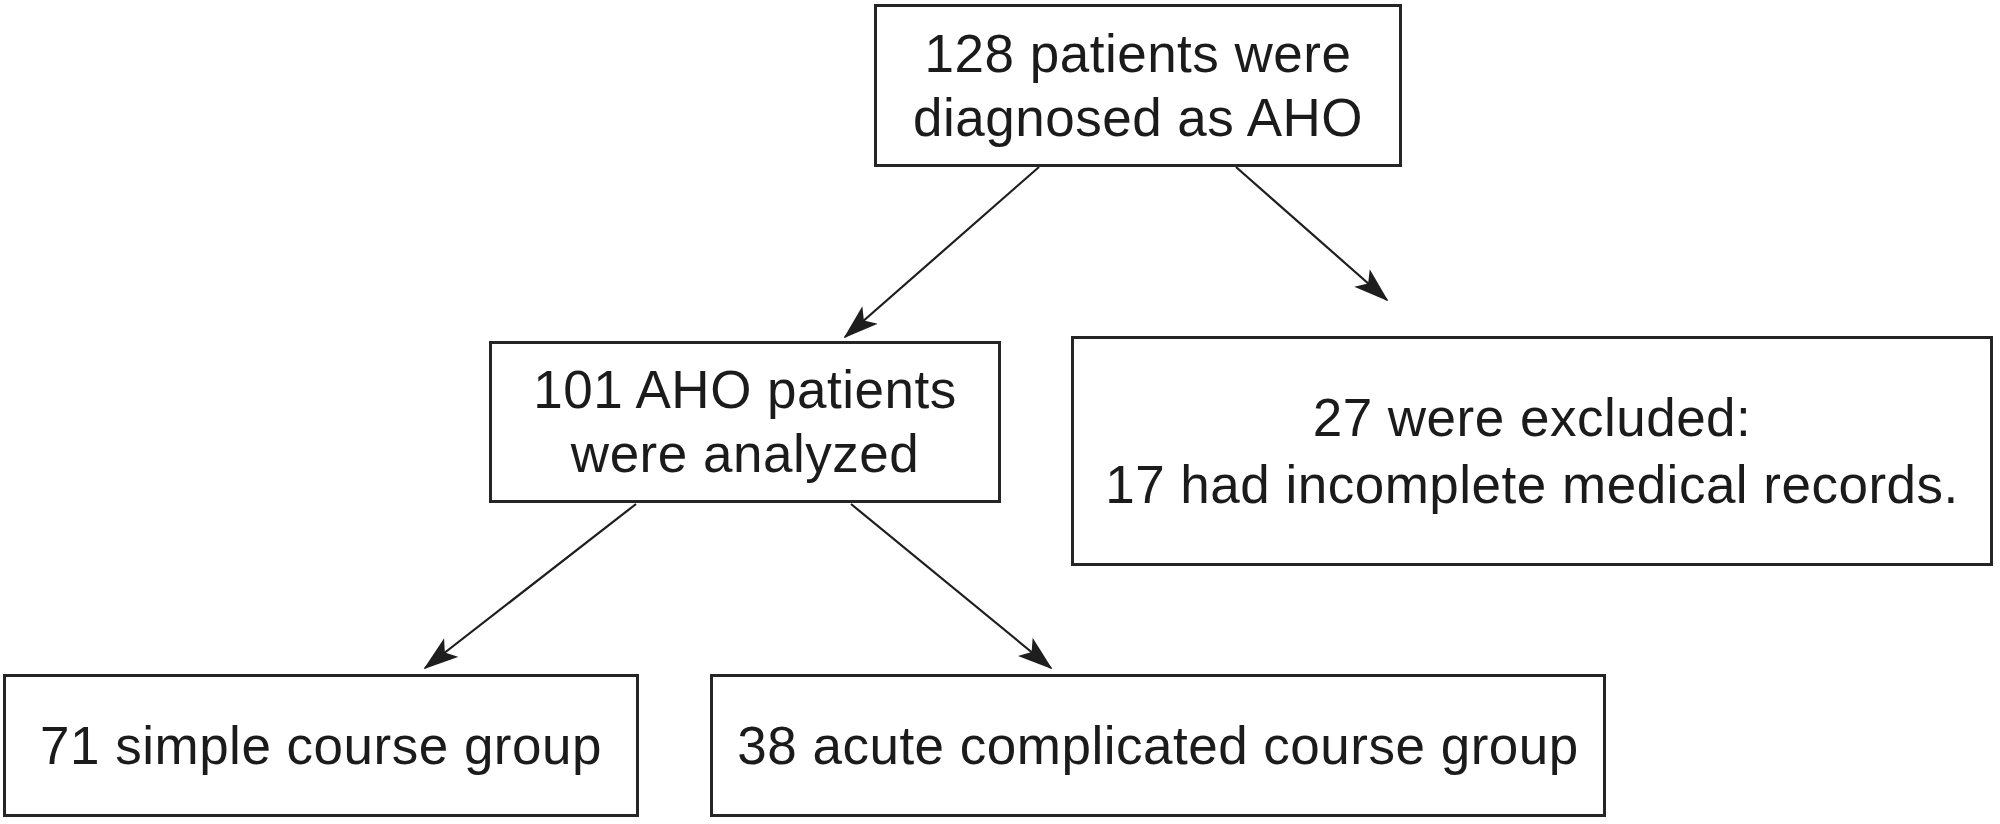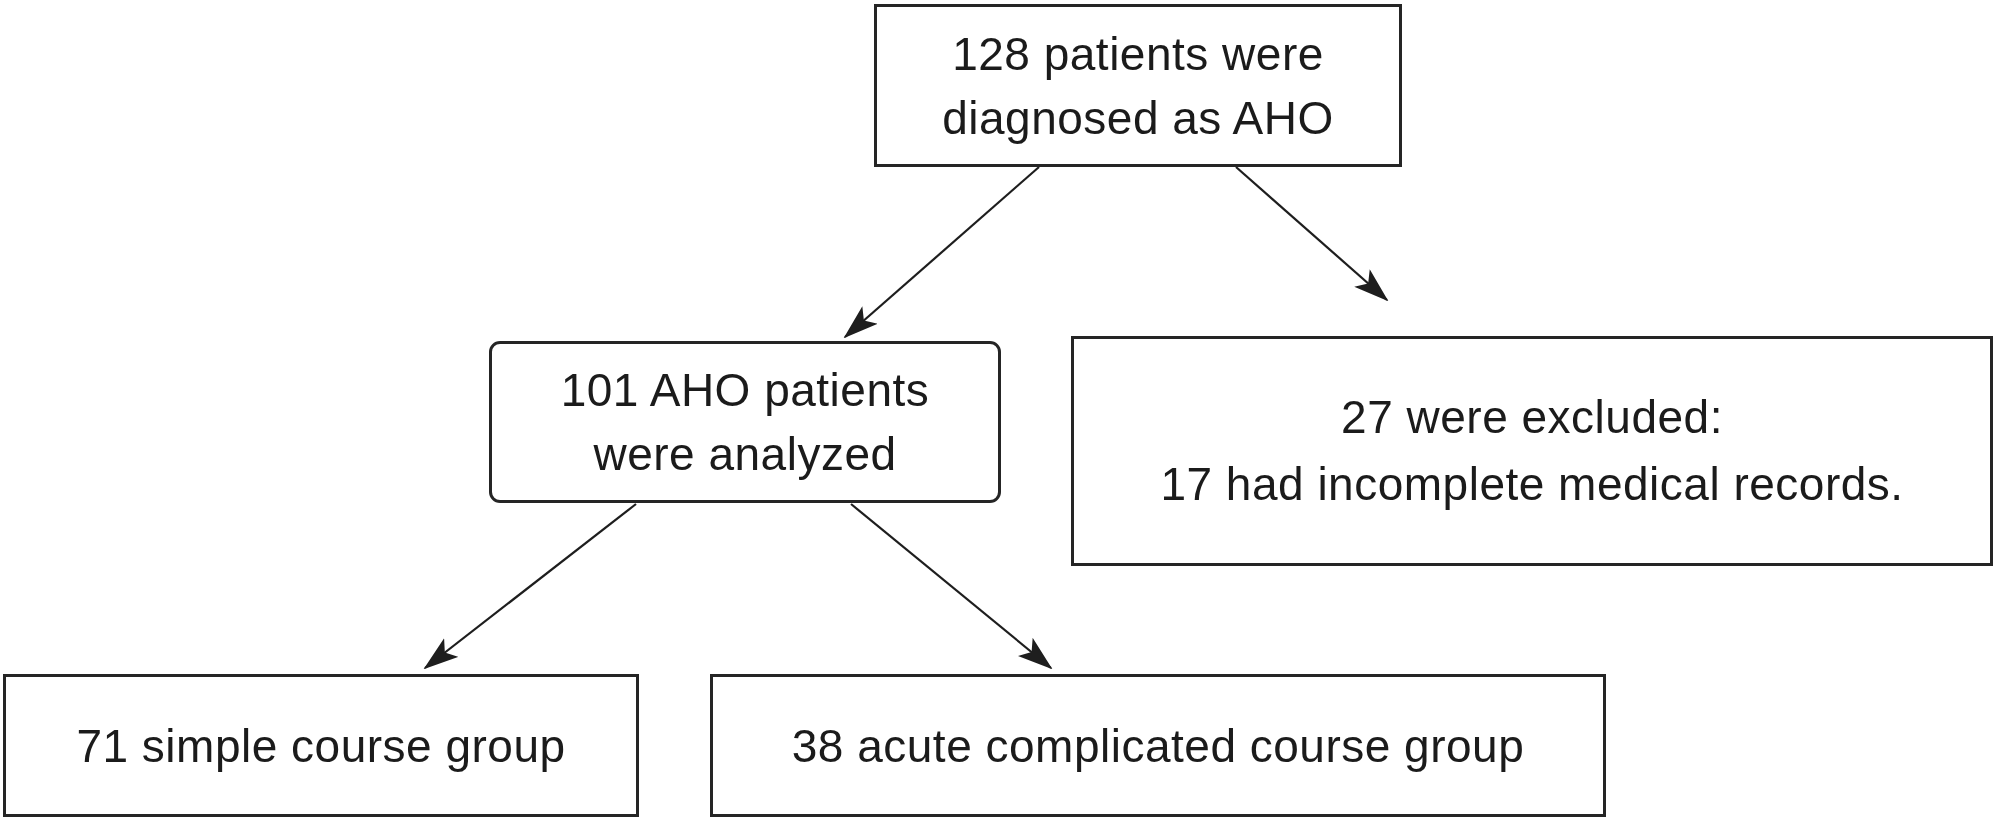"128 patients were" .node { font-size: 46px -> 53px }
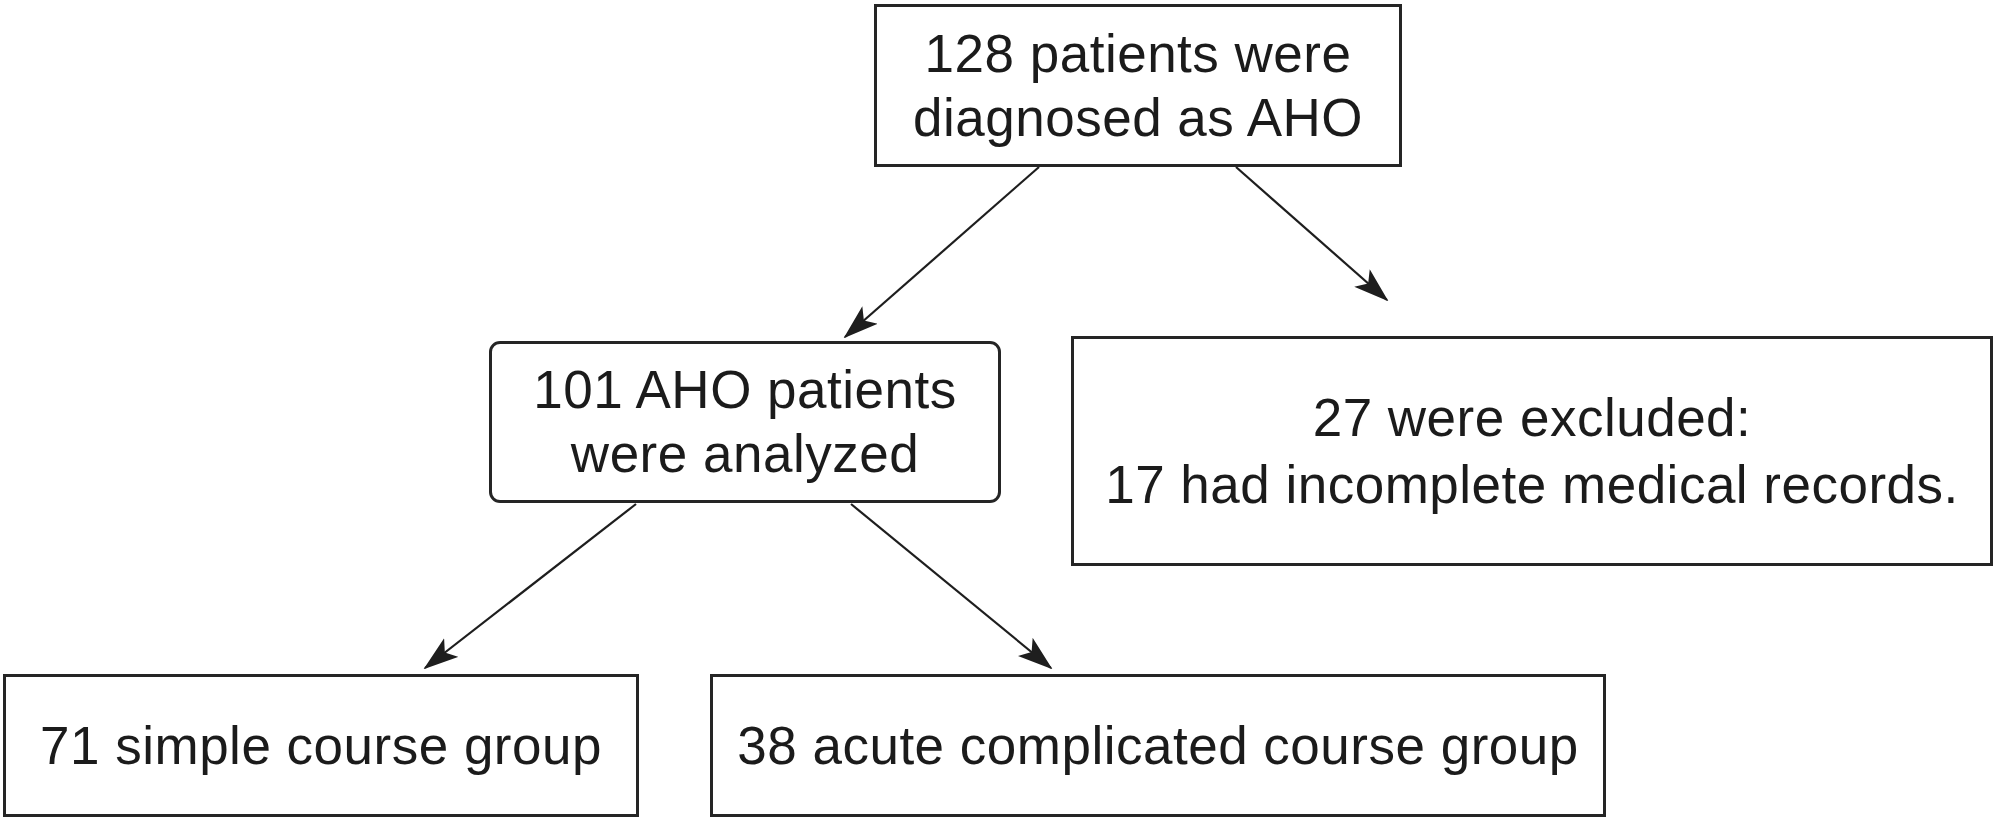"101 AHO patients" #node-analyzed { border-radius: 11px -> none }
